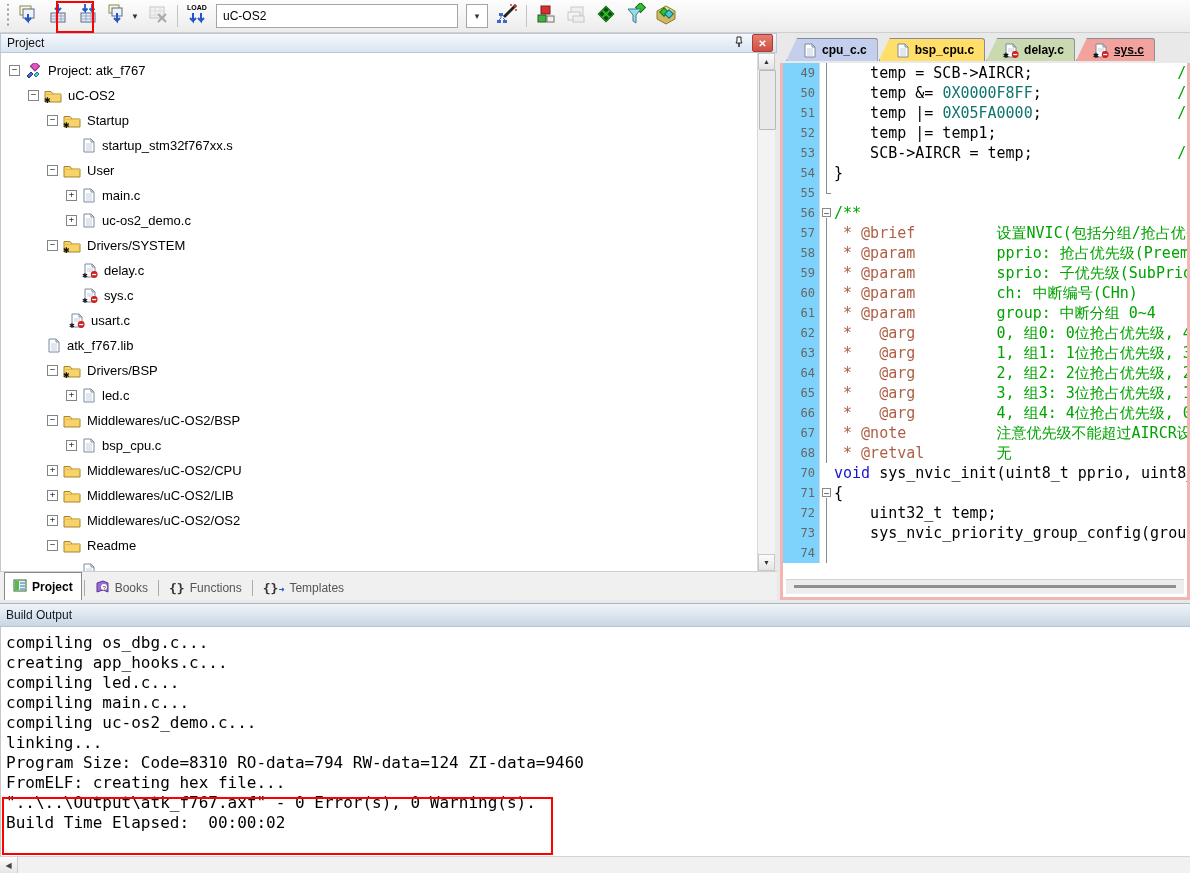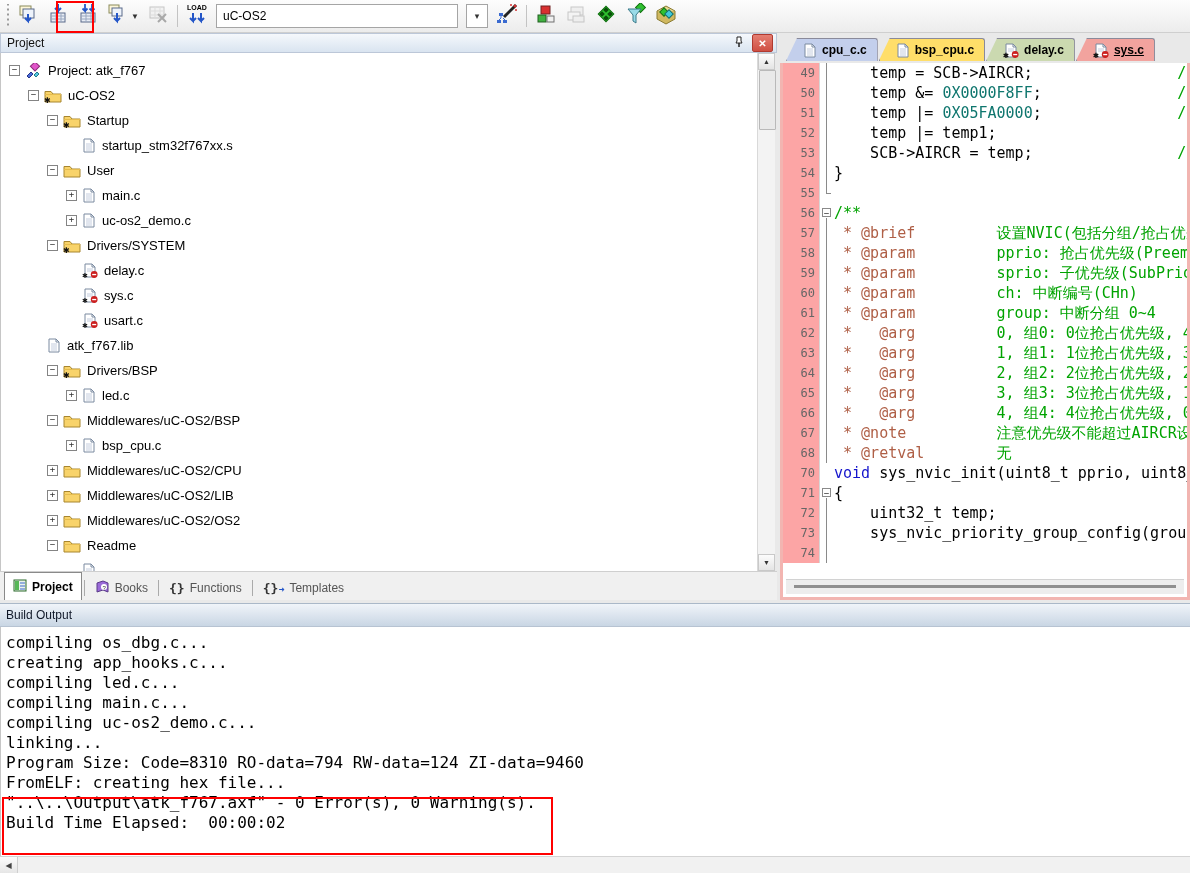"49" .lnum { background: #fca5a5 -> #7dd3fc }
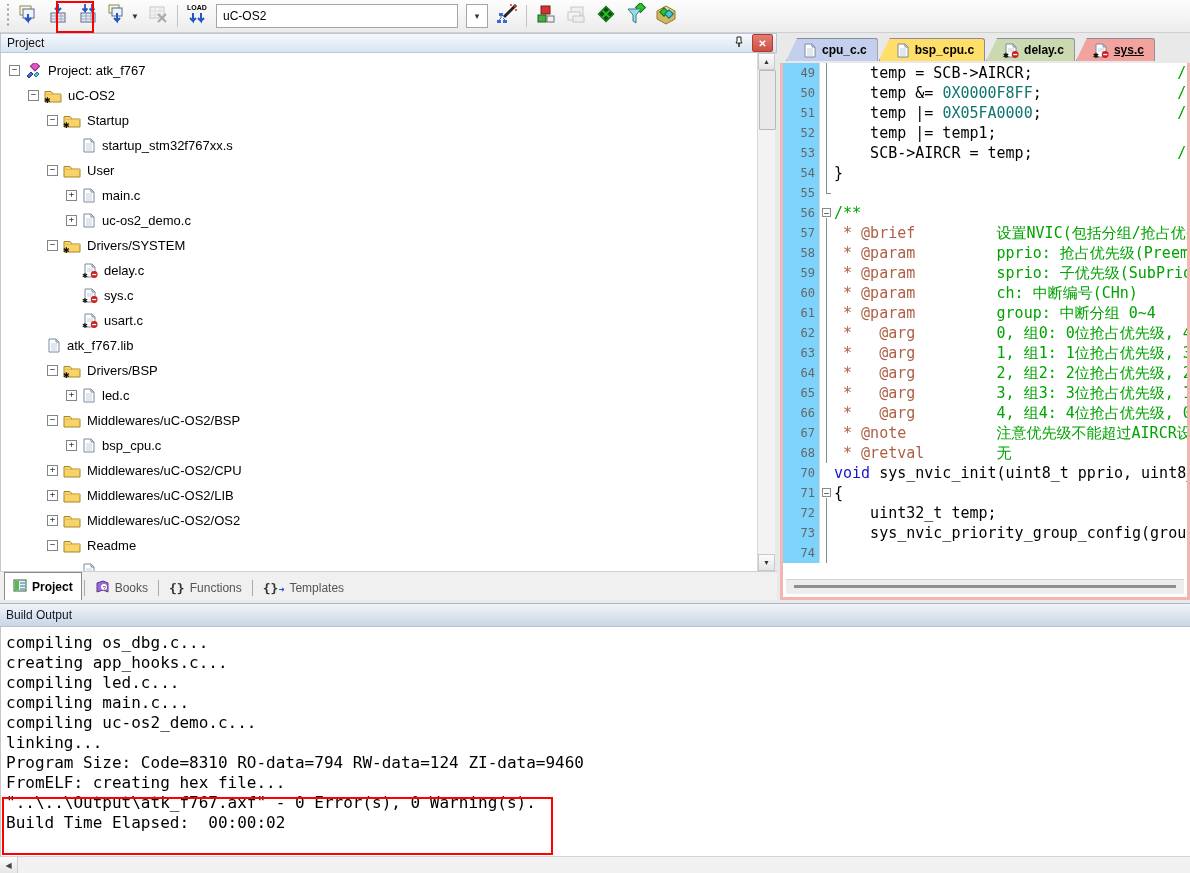"usart.c" div.trow { padding-left: 65px -> 52px }
